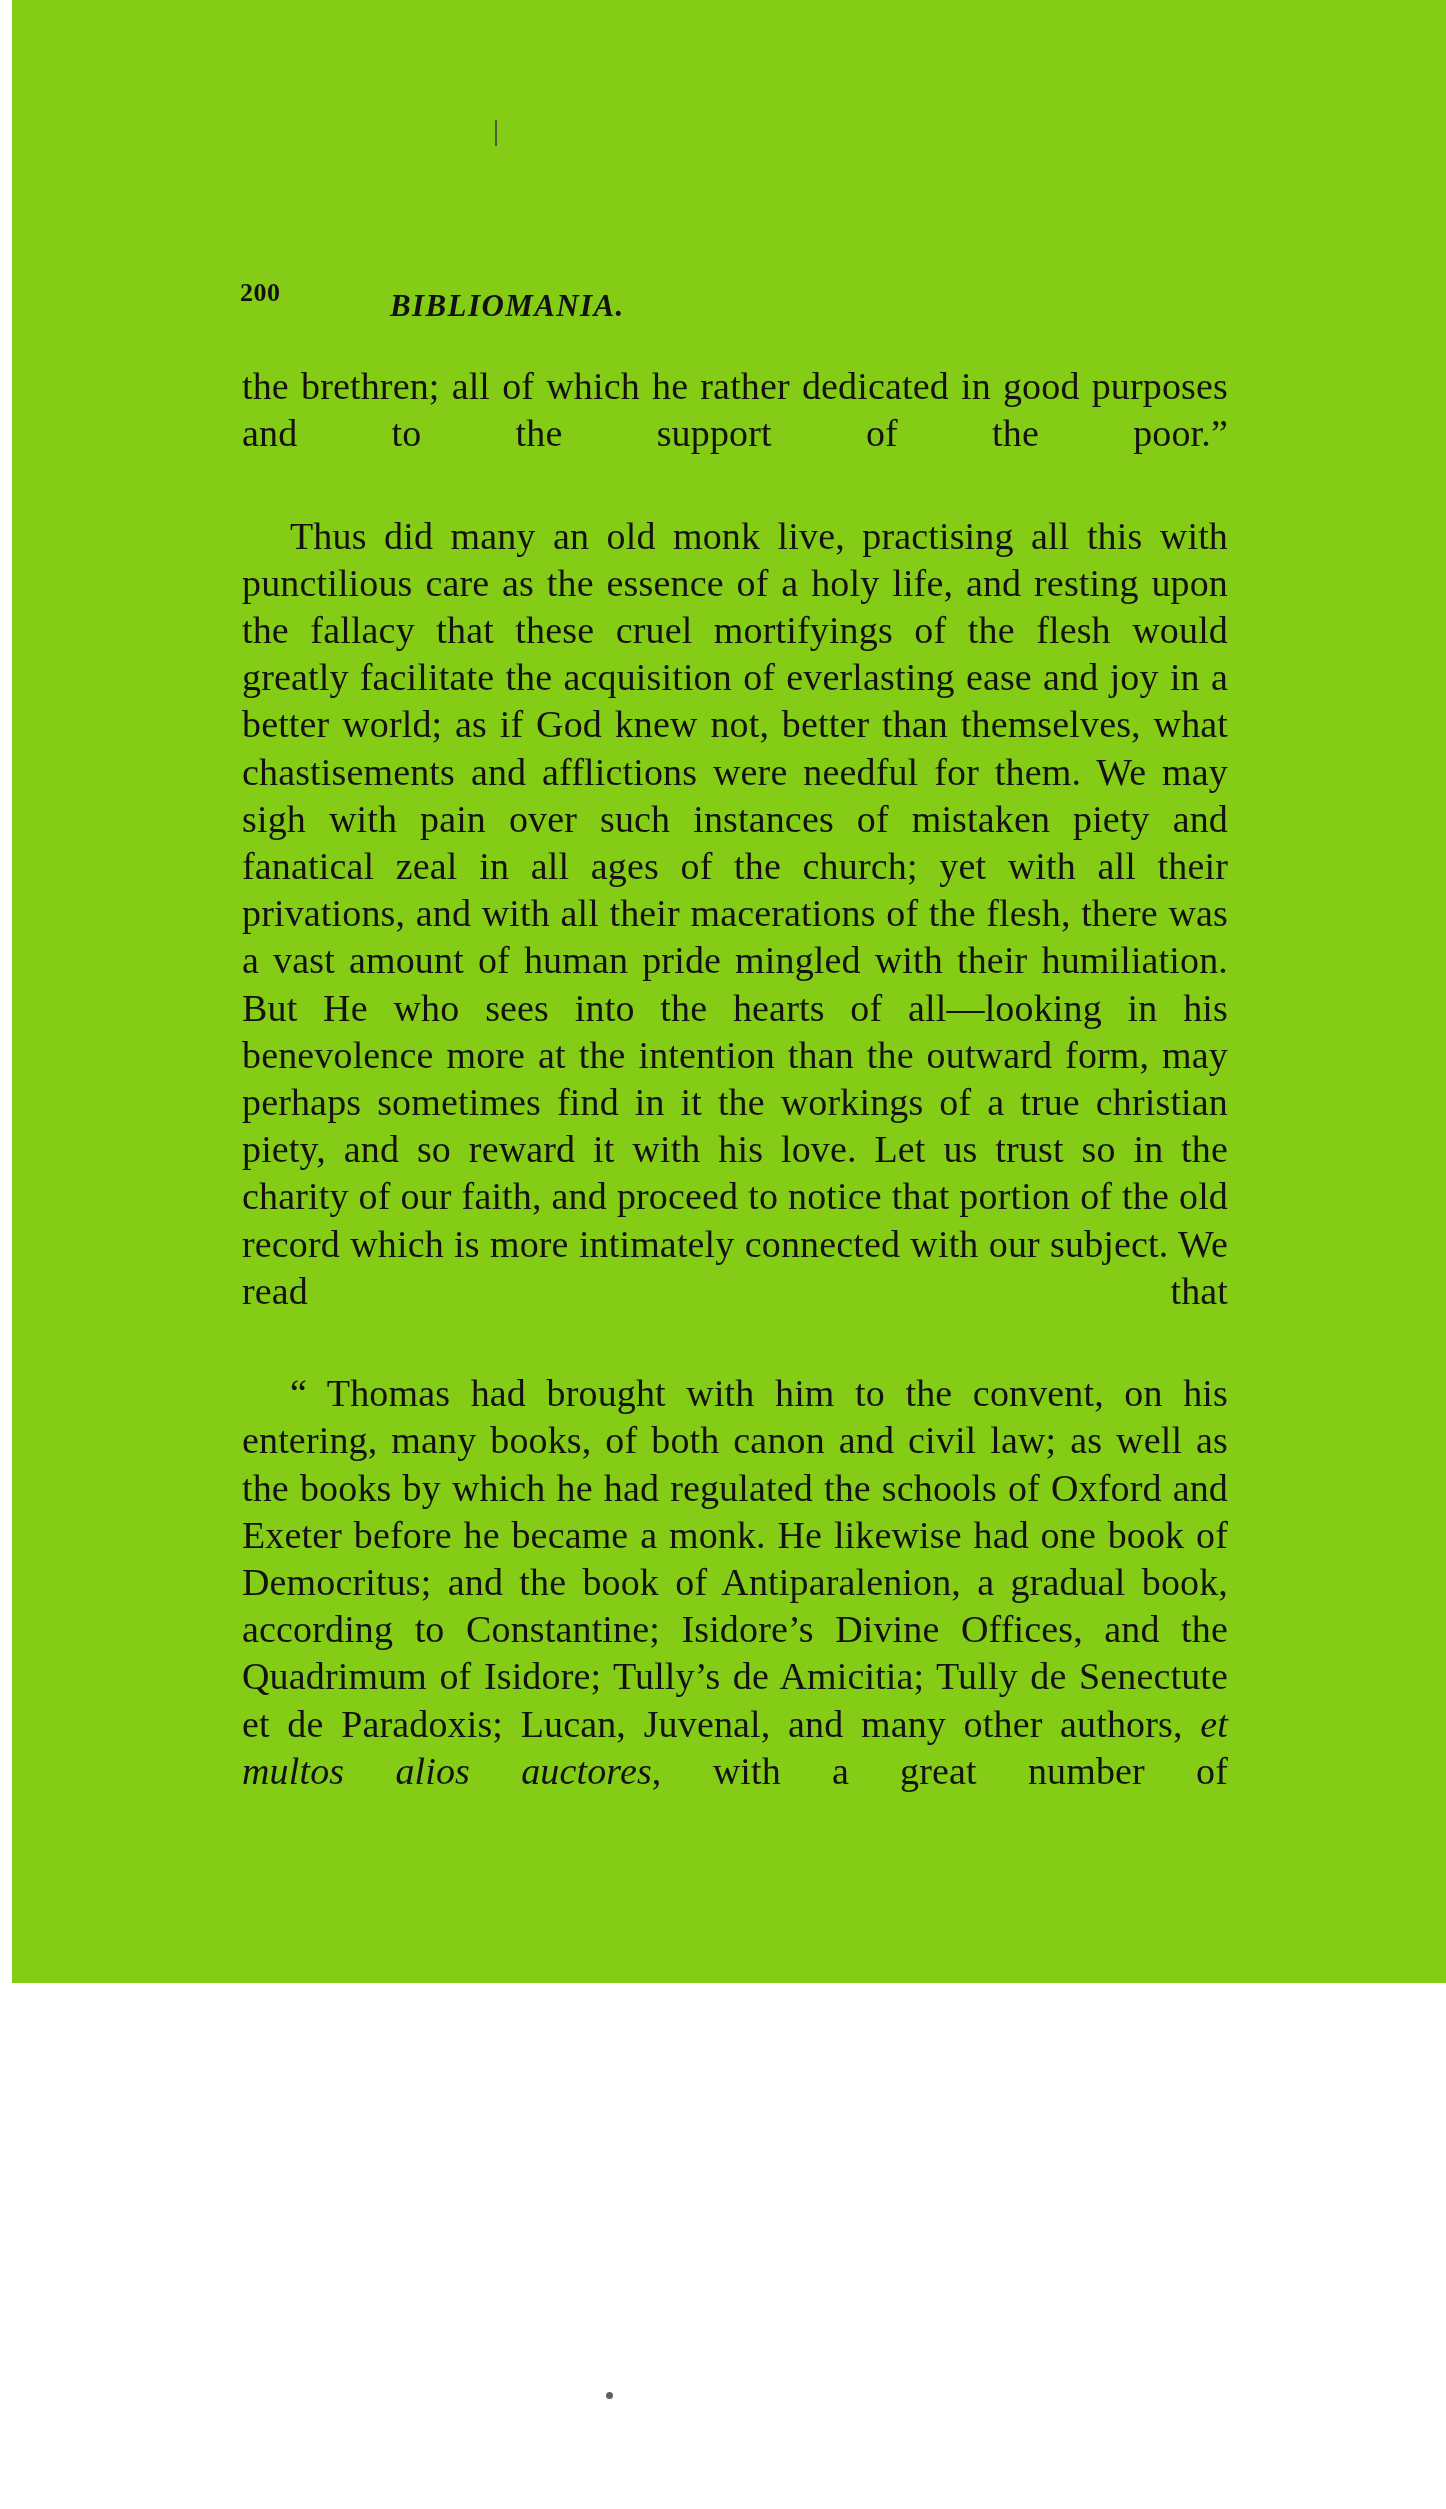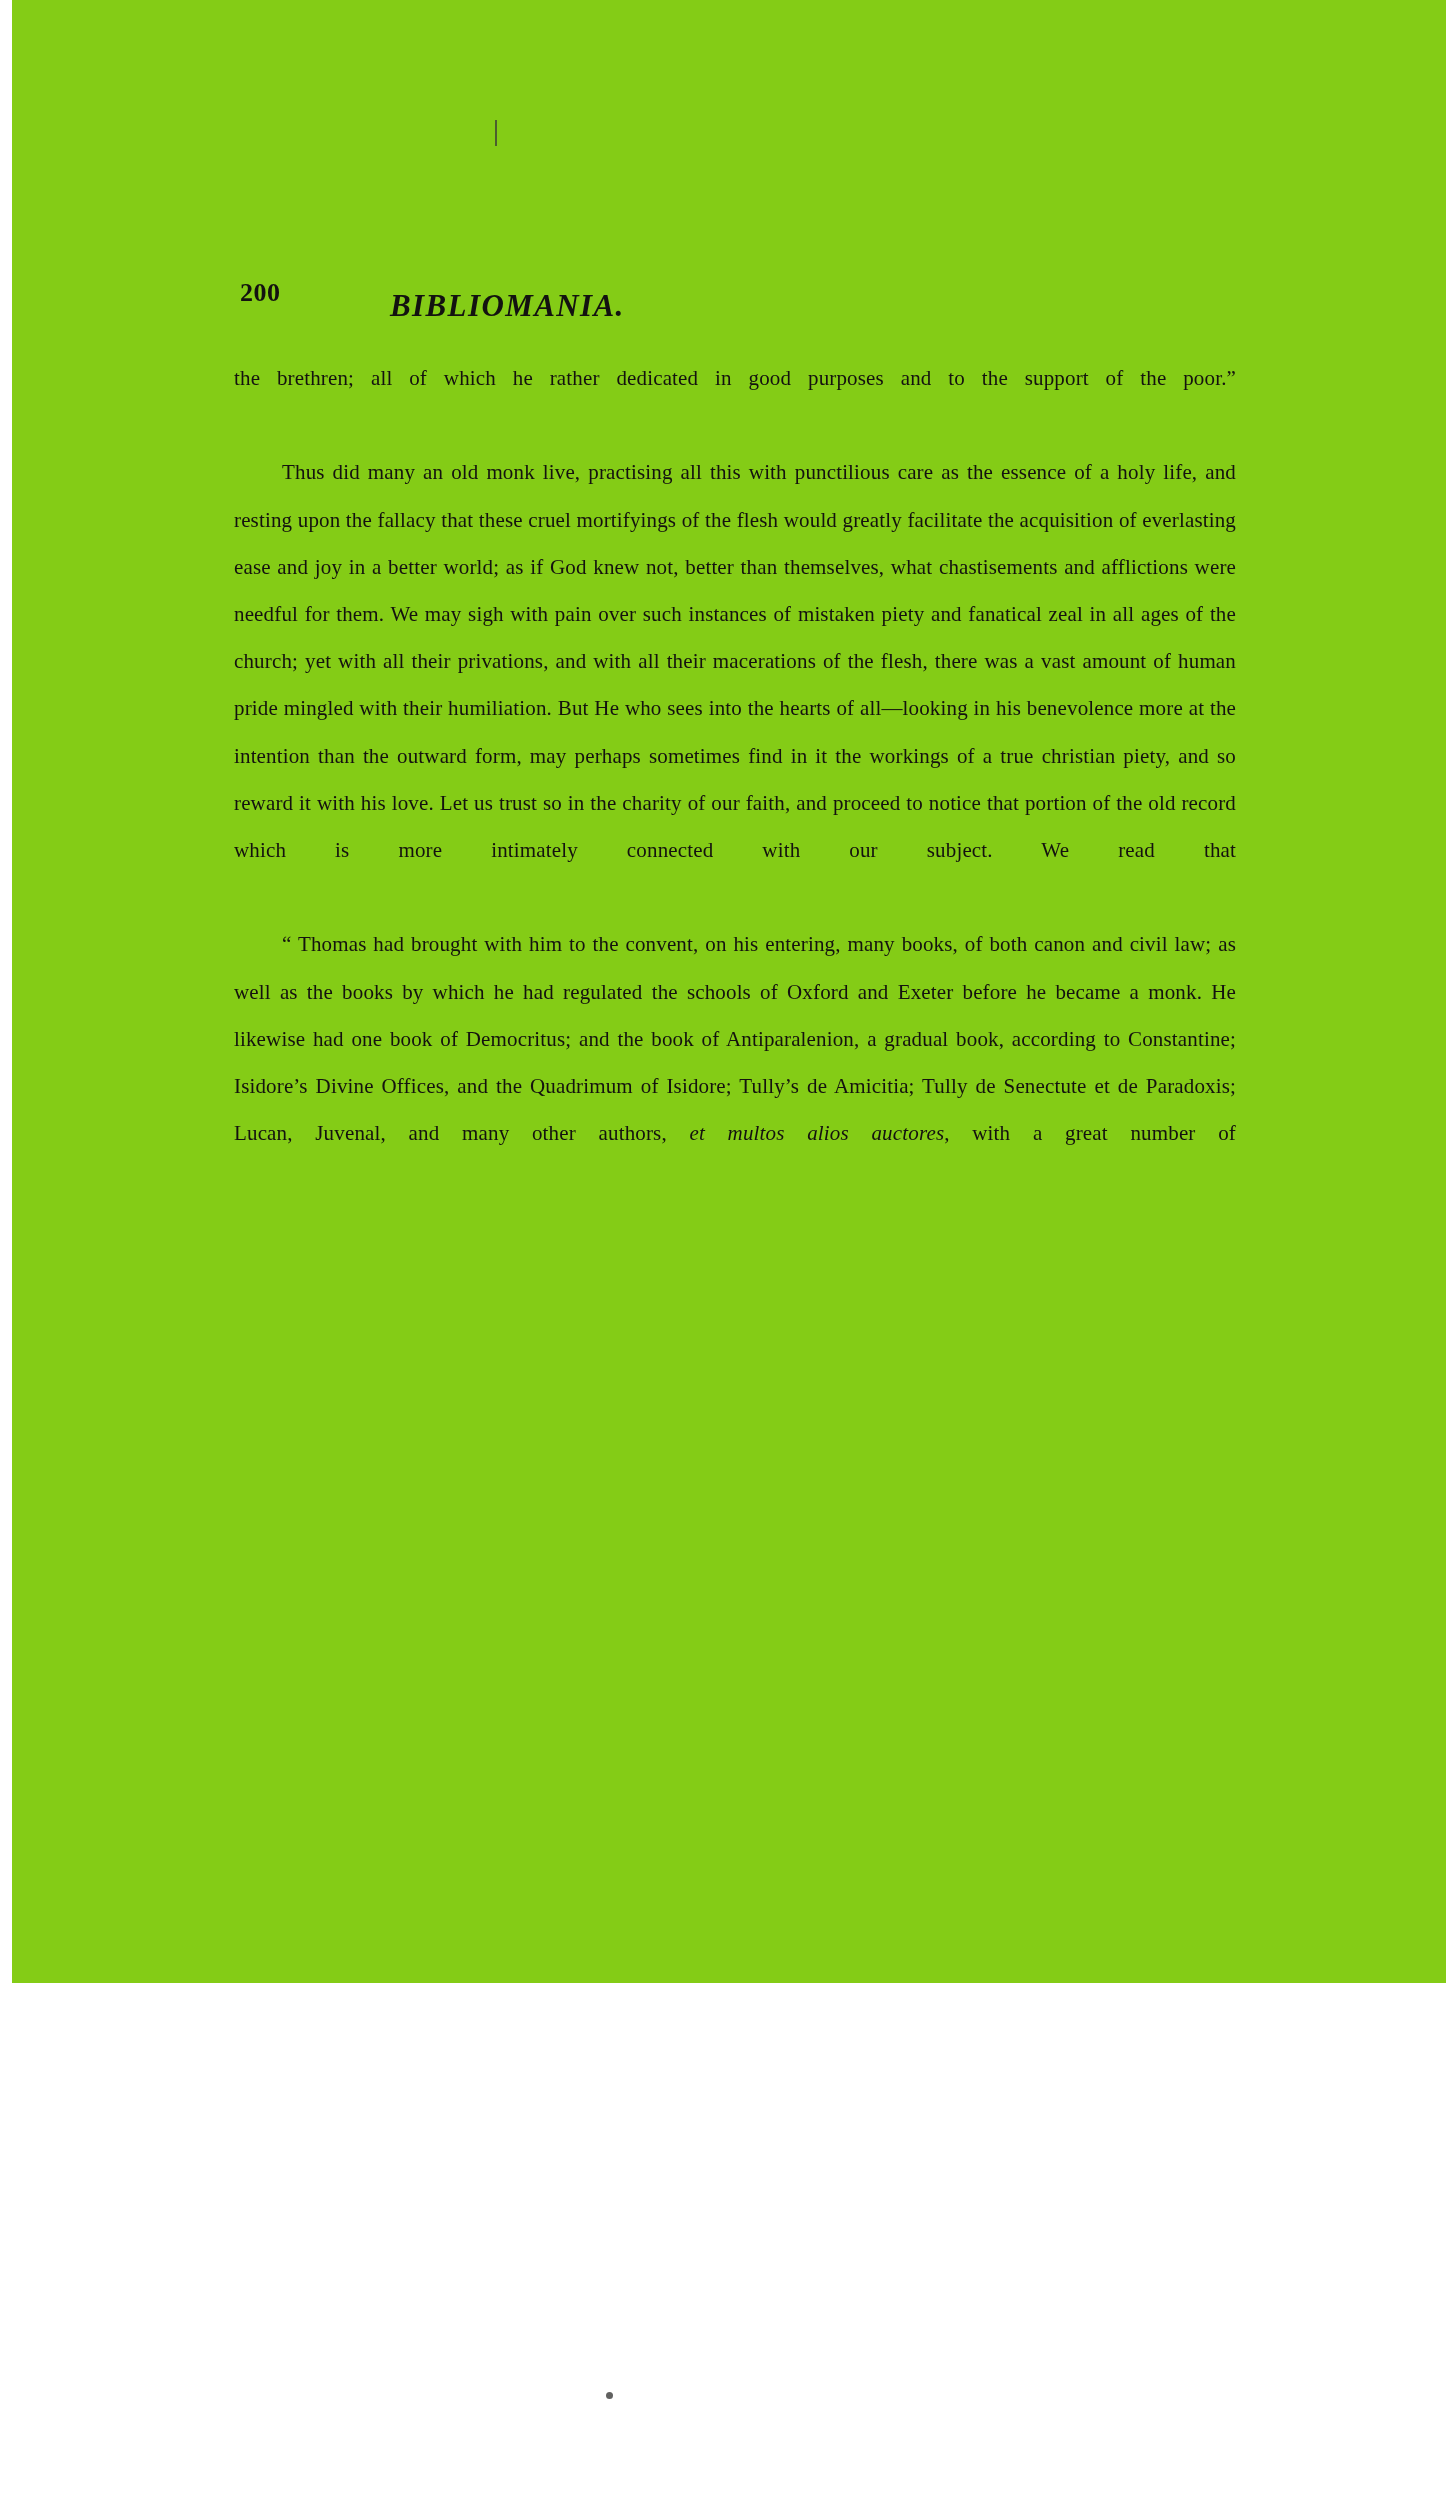"the brethren; all of which" p.para { font-size: 21px -> 38px; margin: 0 -> 8px }
